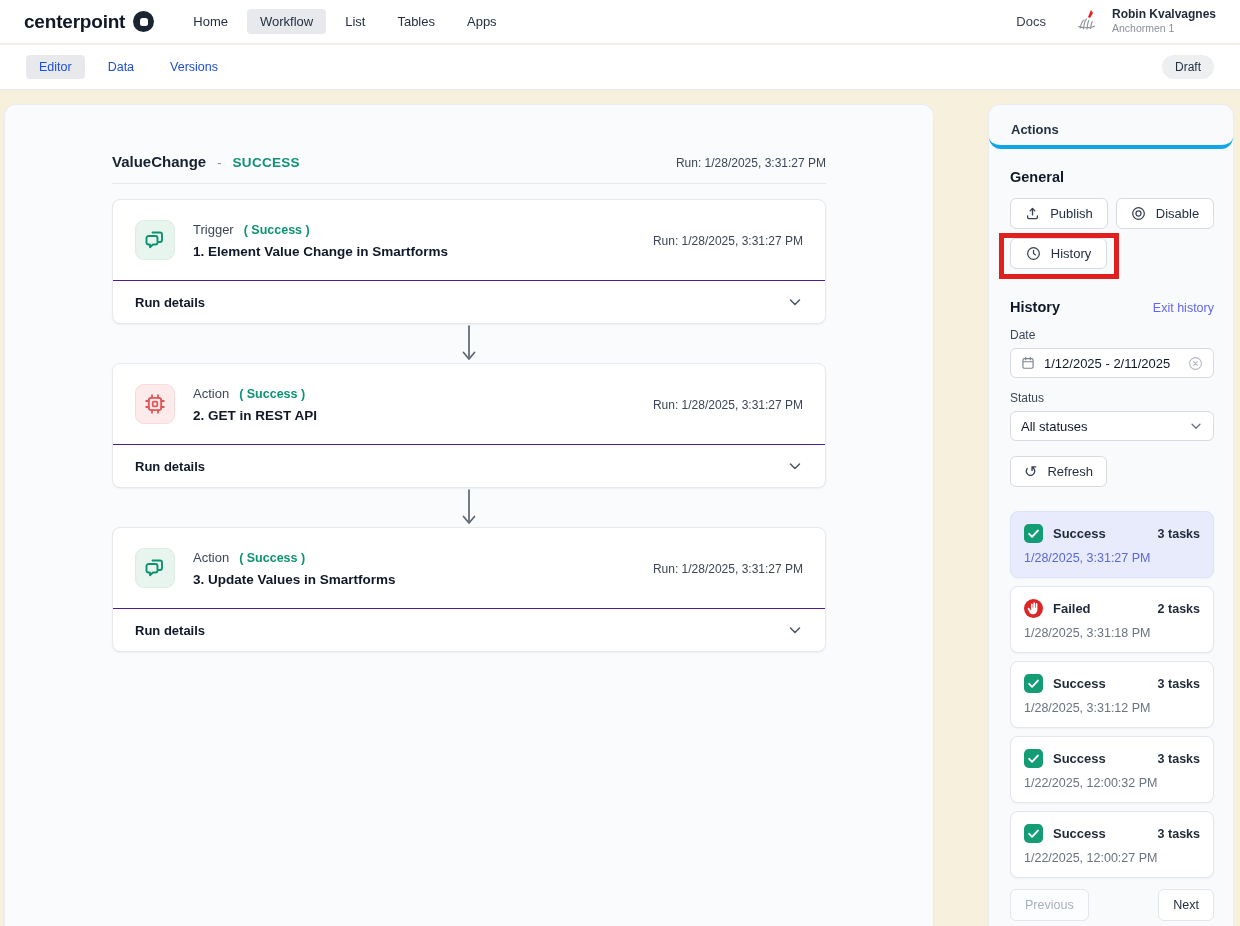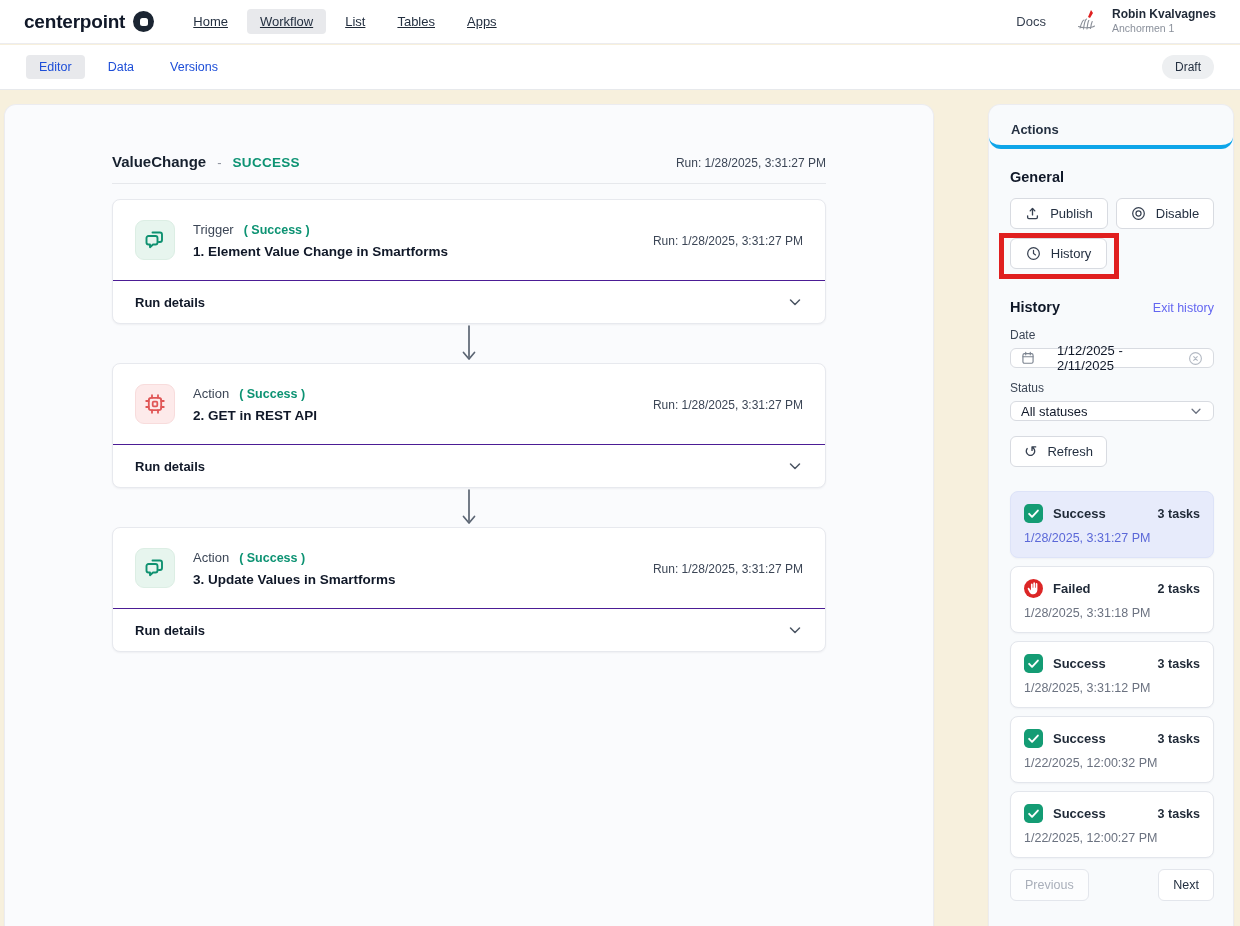"Home" .mainnav { text-decoration: underline -> none }
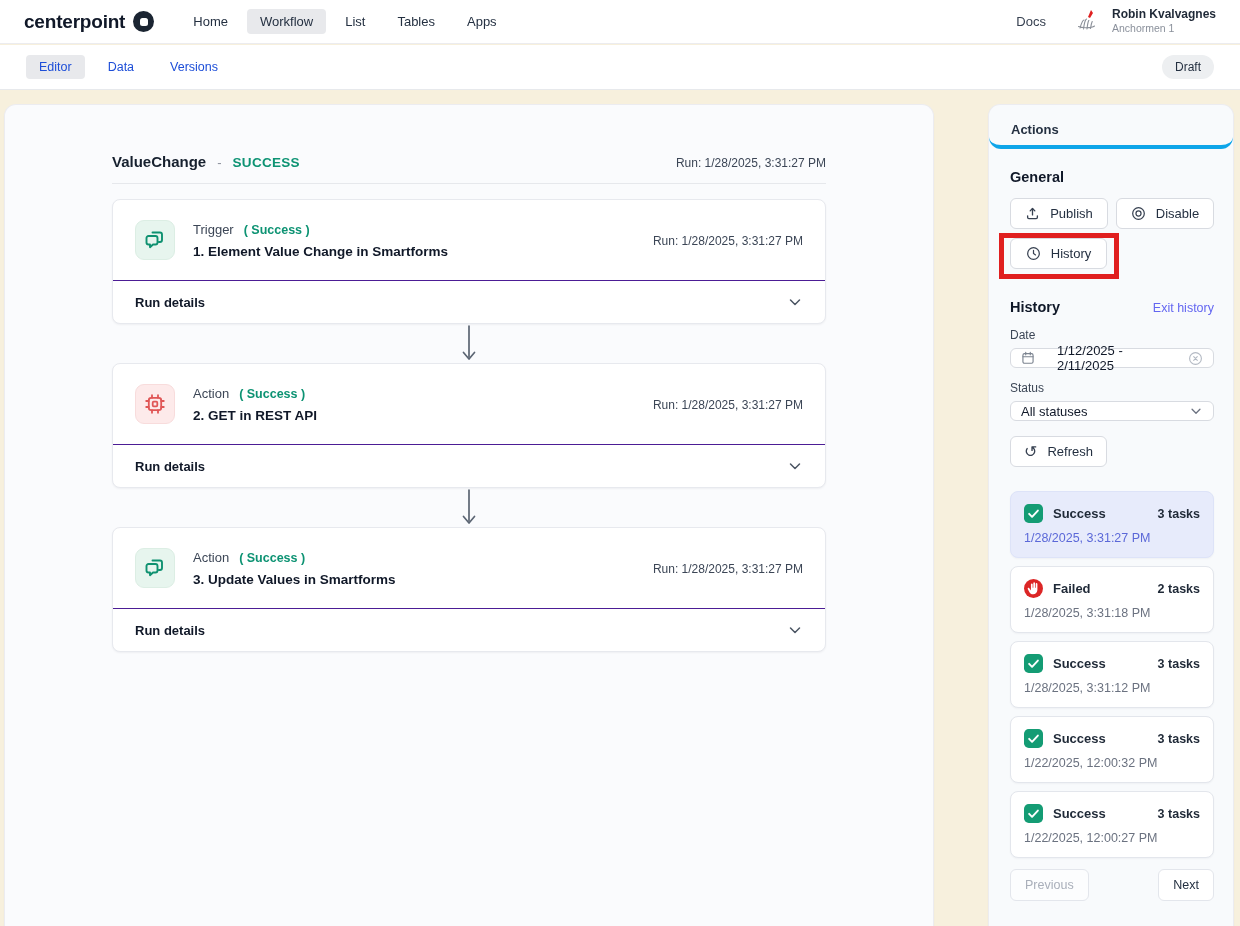"1/12/2025 - 2/11/2025" .input-box { gap: 22px -> 9px; height: 20px -> 30px }
